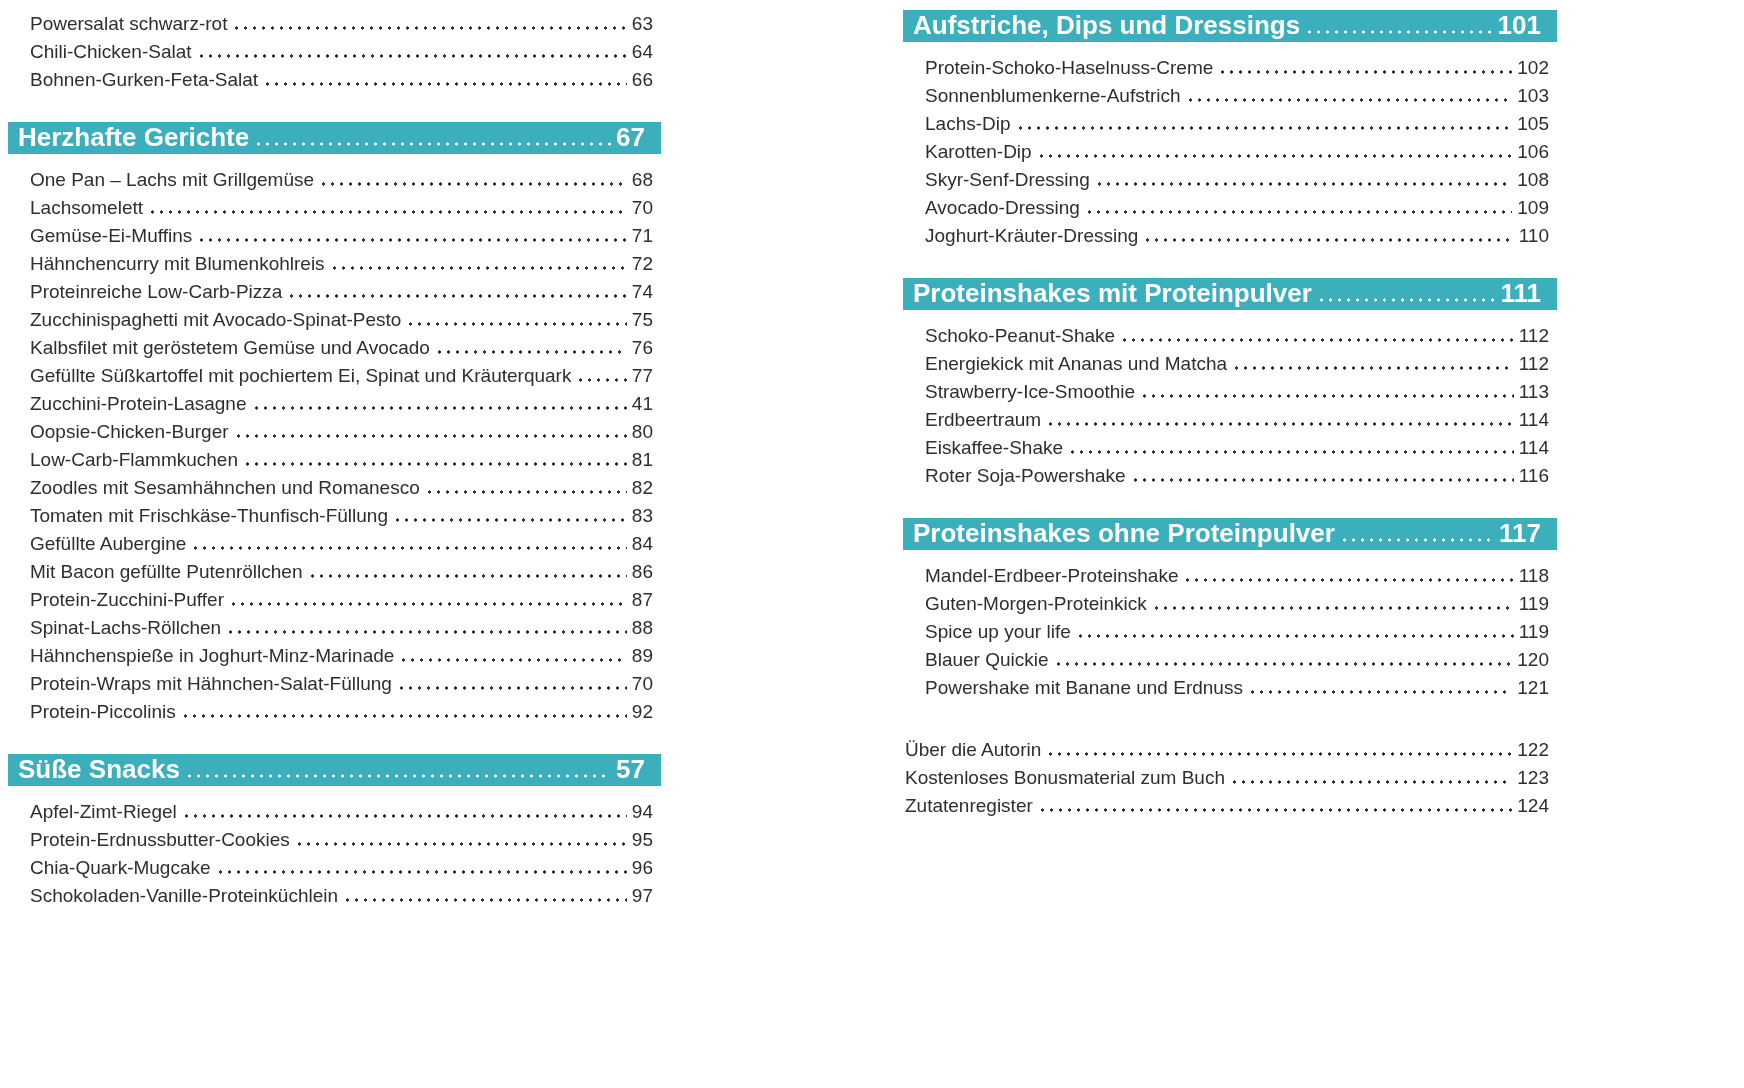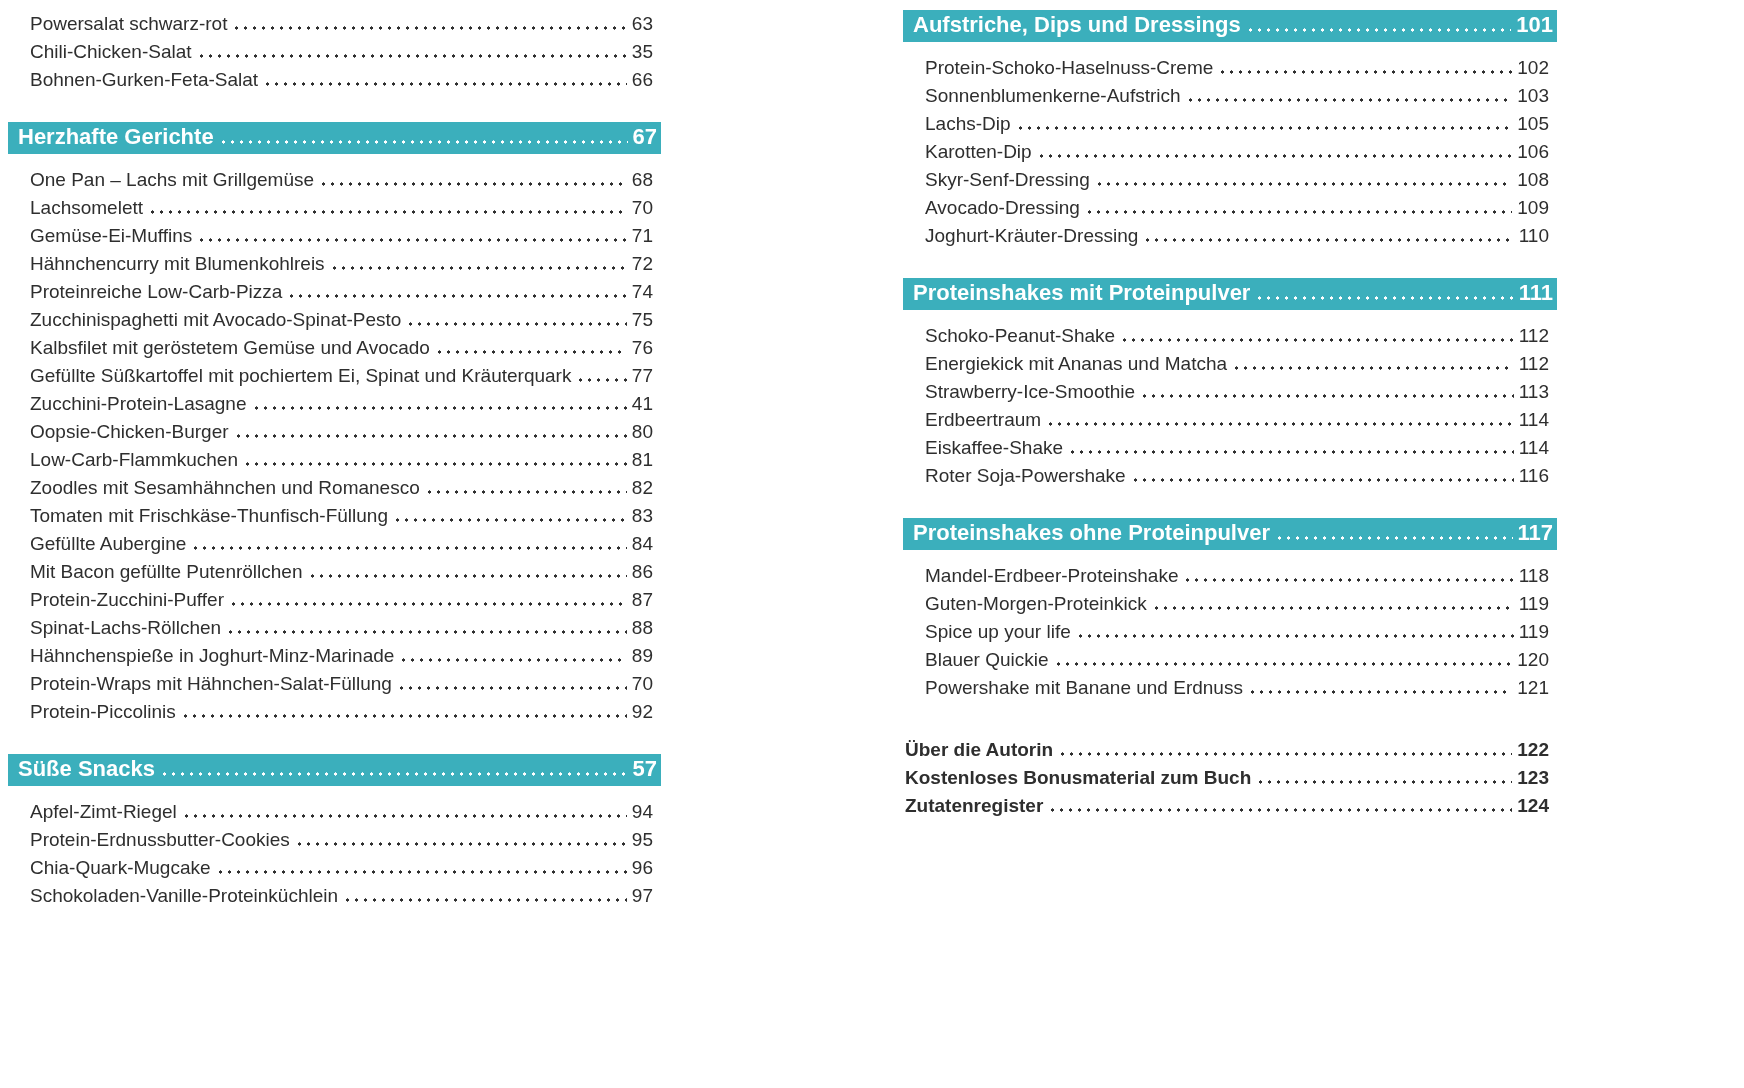"Aufstriche, Dips und Dressings" .section-header { font-size: 22px -> 26px; padding: 4px 4px 6px 10px -> 4px 16px 6px 10px }
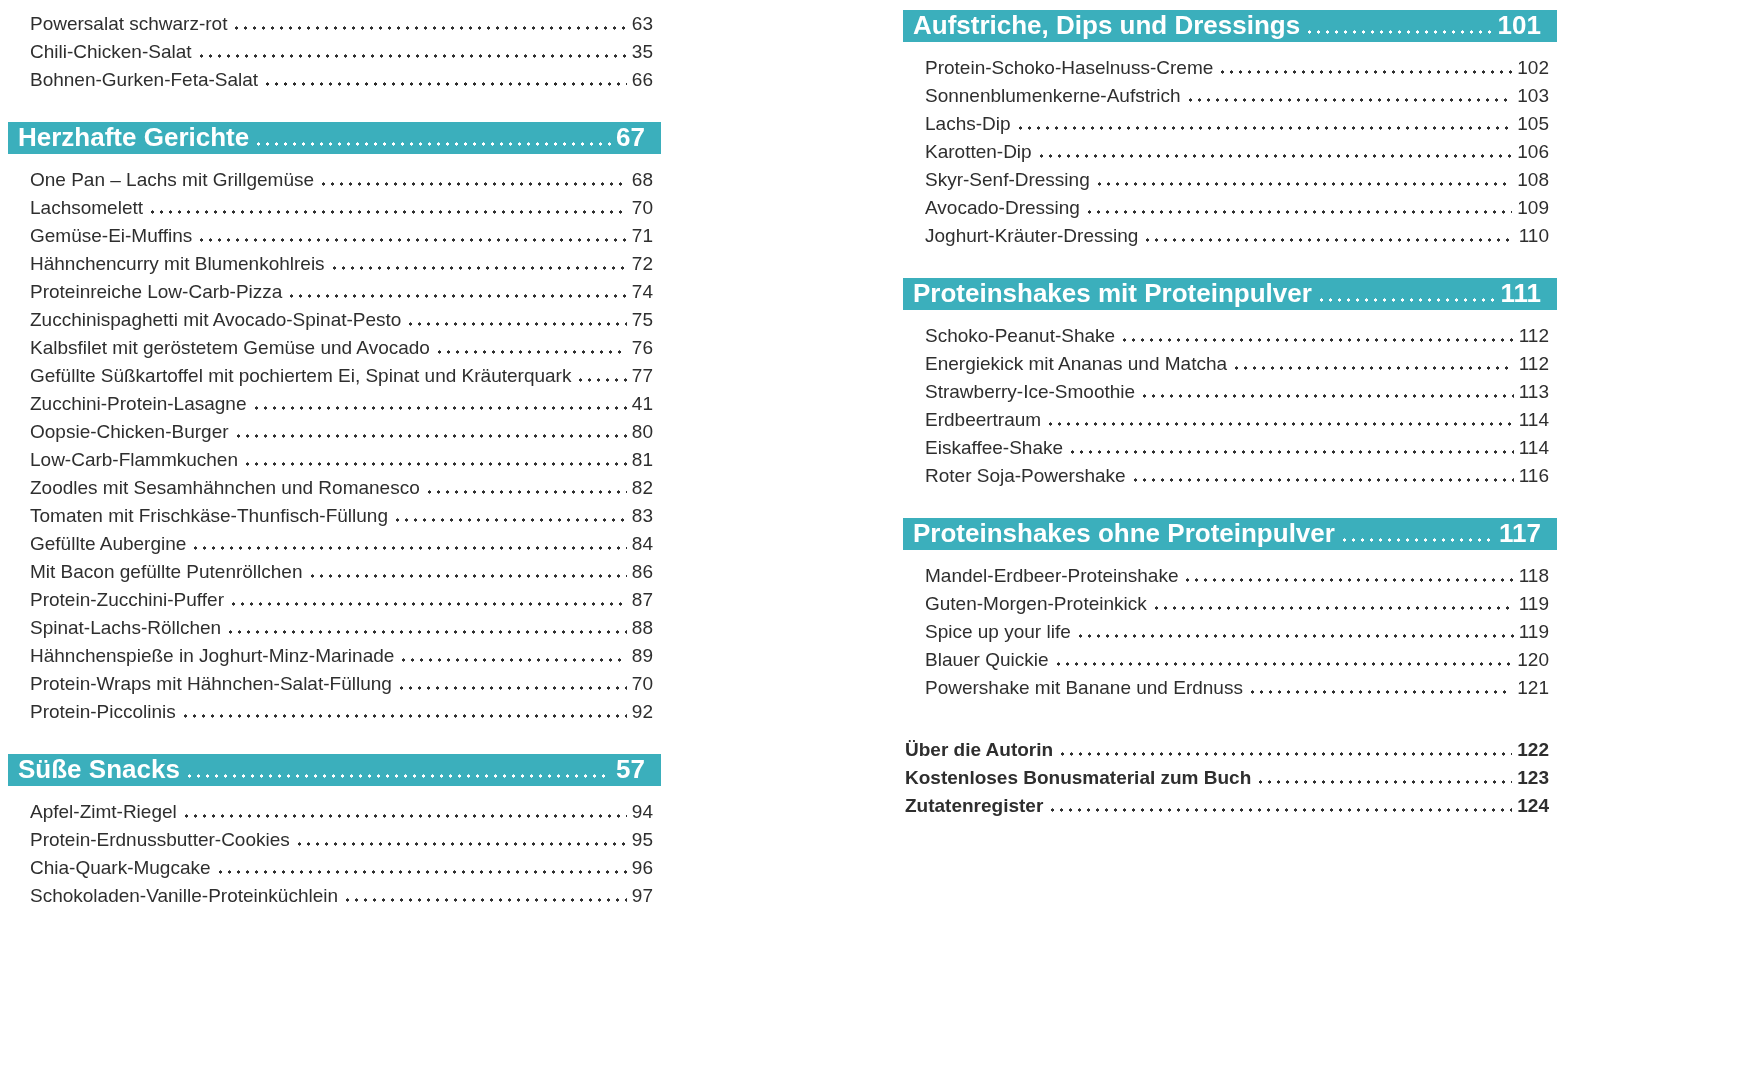"35" span.pagenum { text: 35 -> 64 }
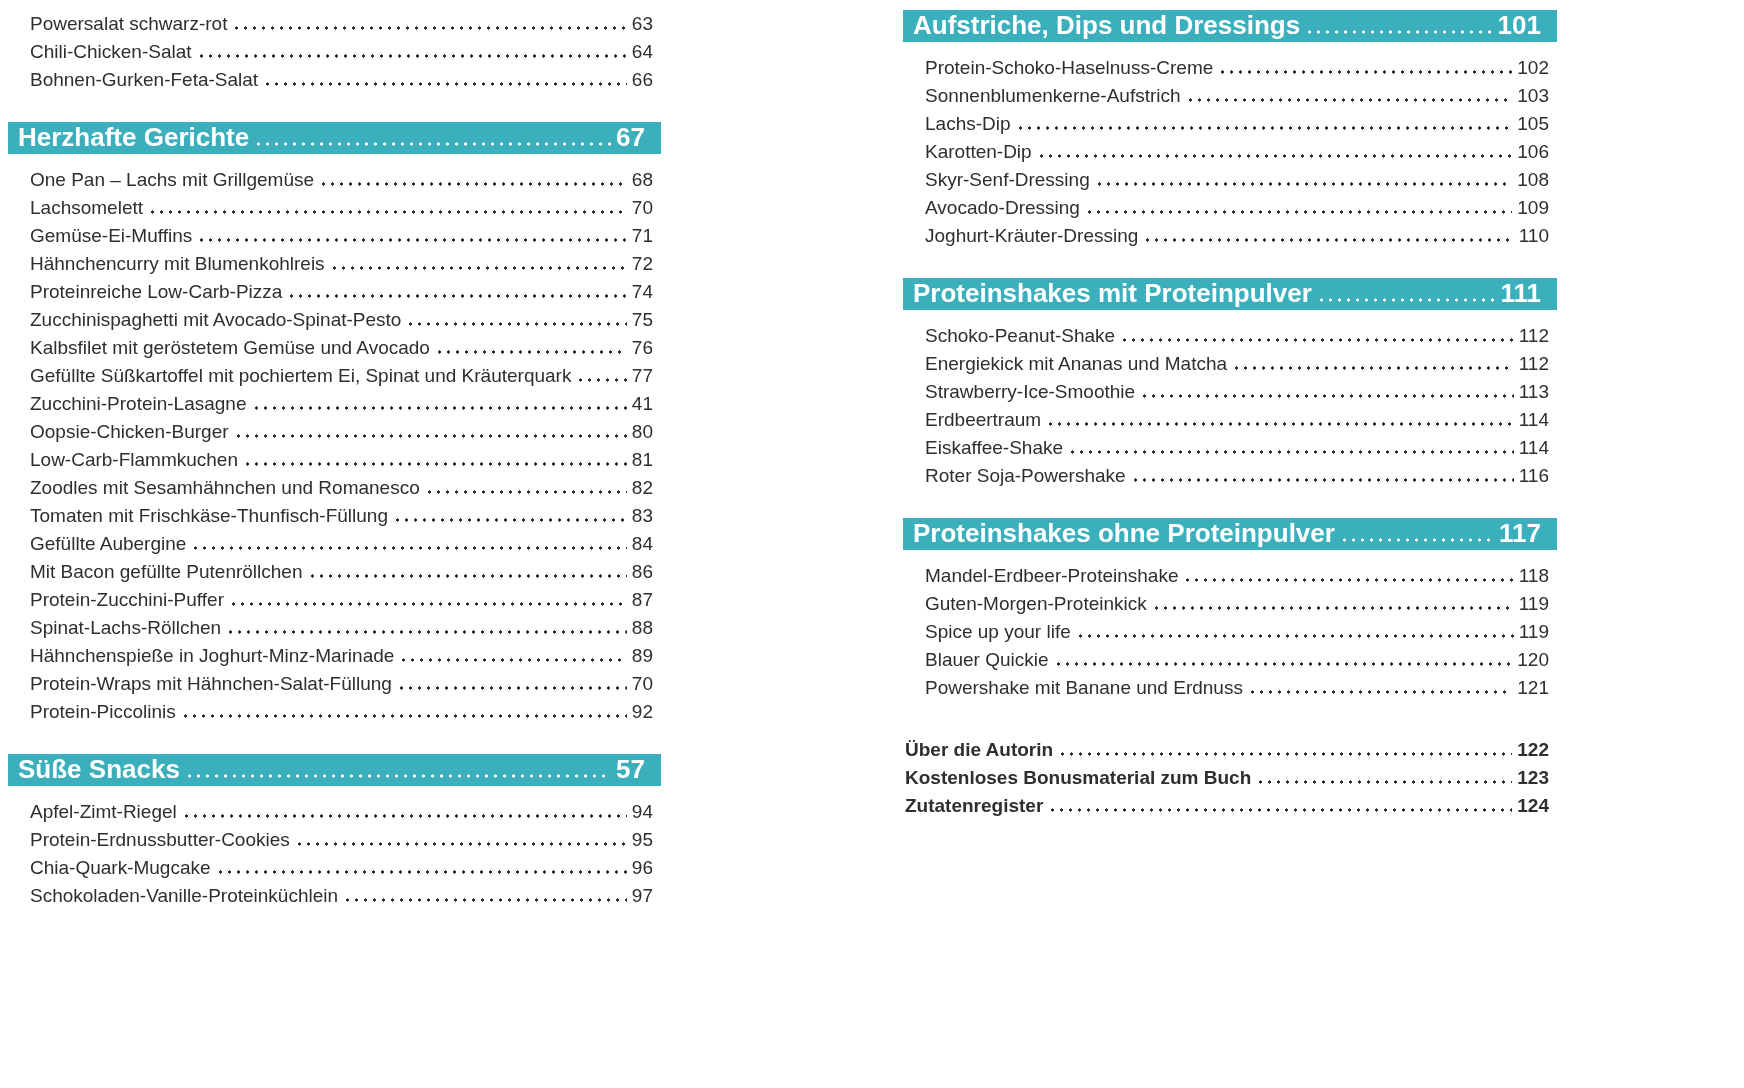"Über die Autorin" .entries.flush { font-weight: bold -> none }
